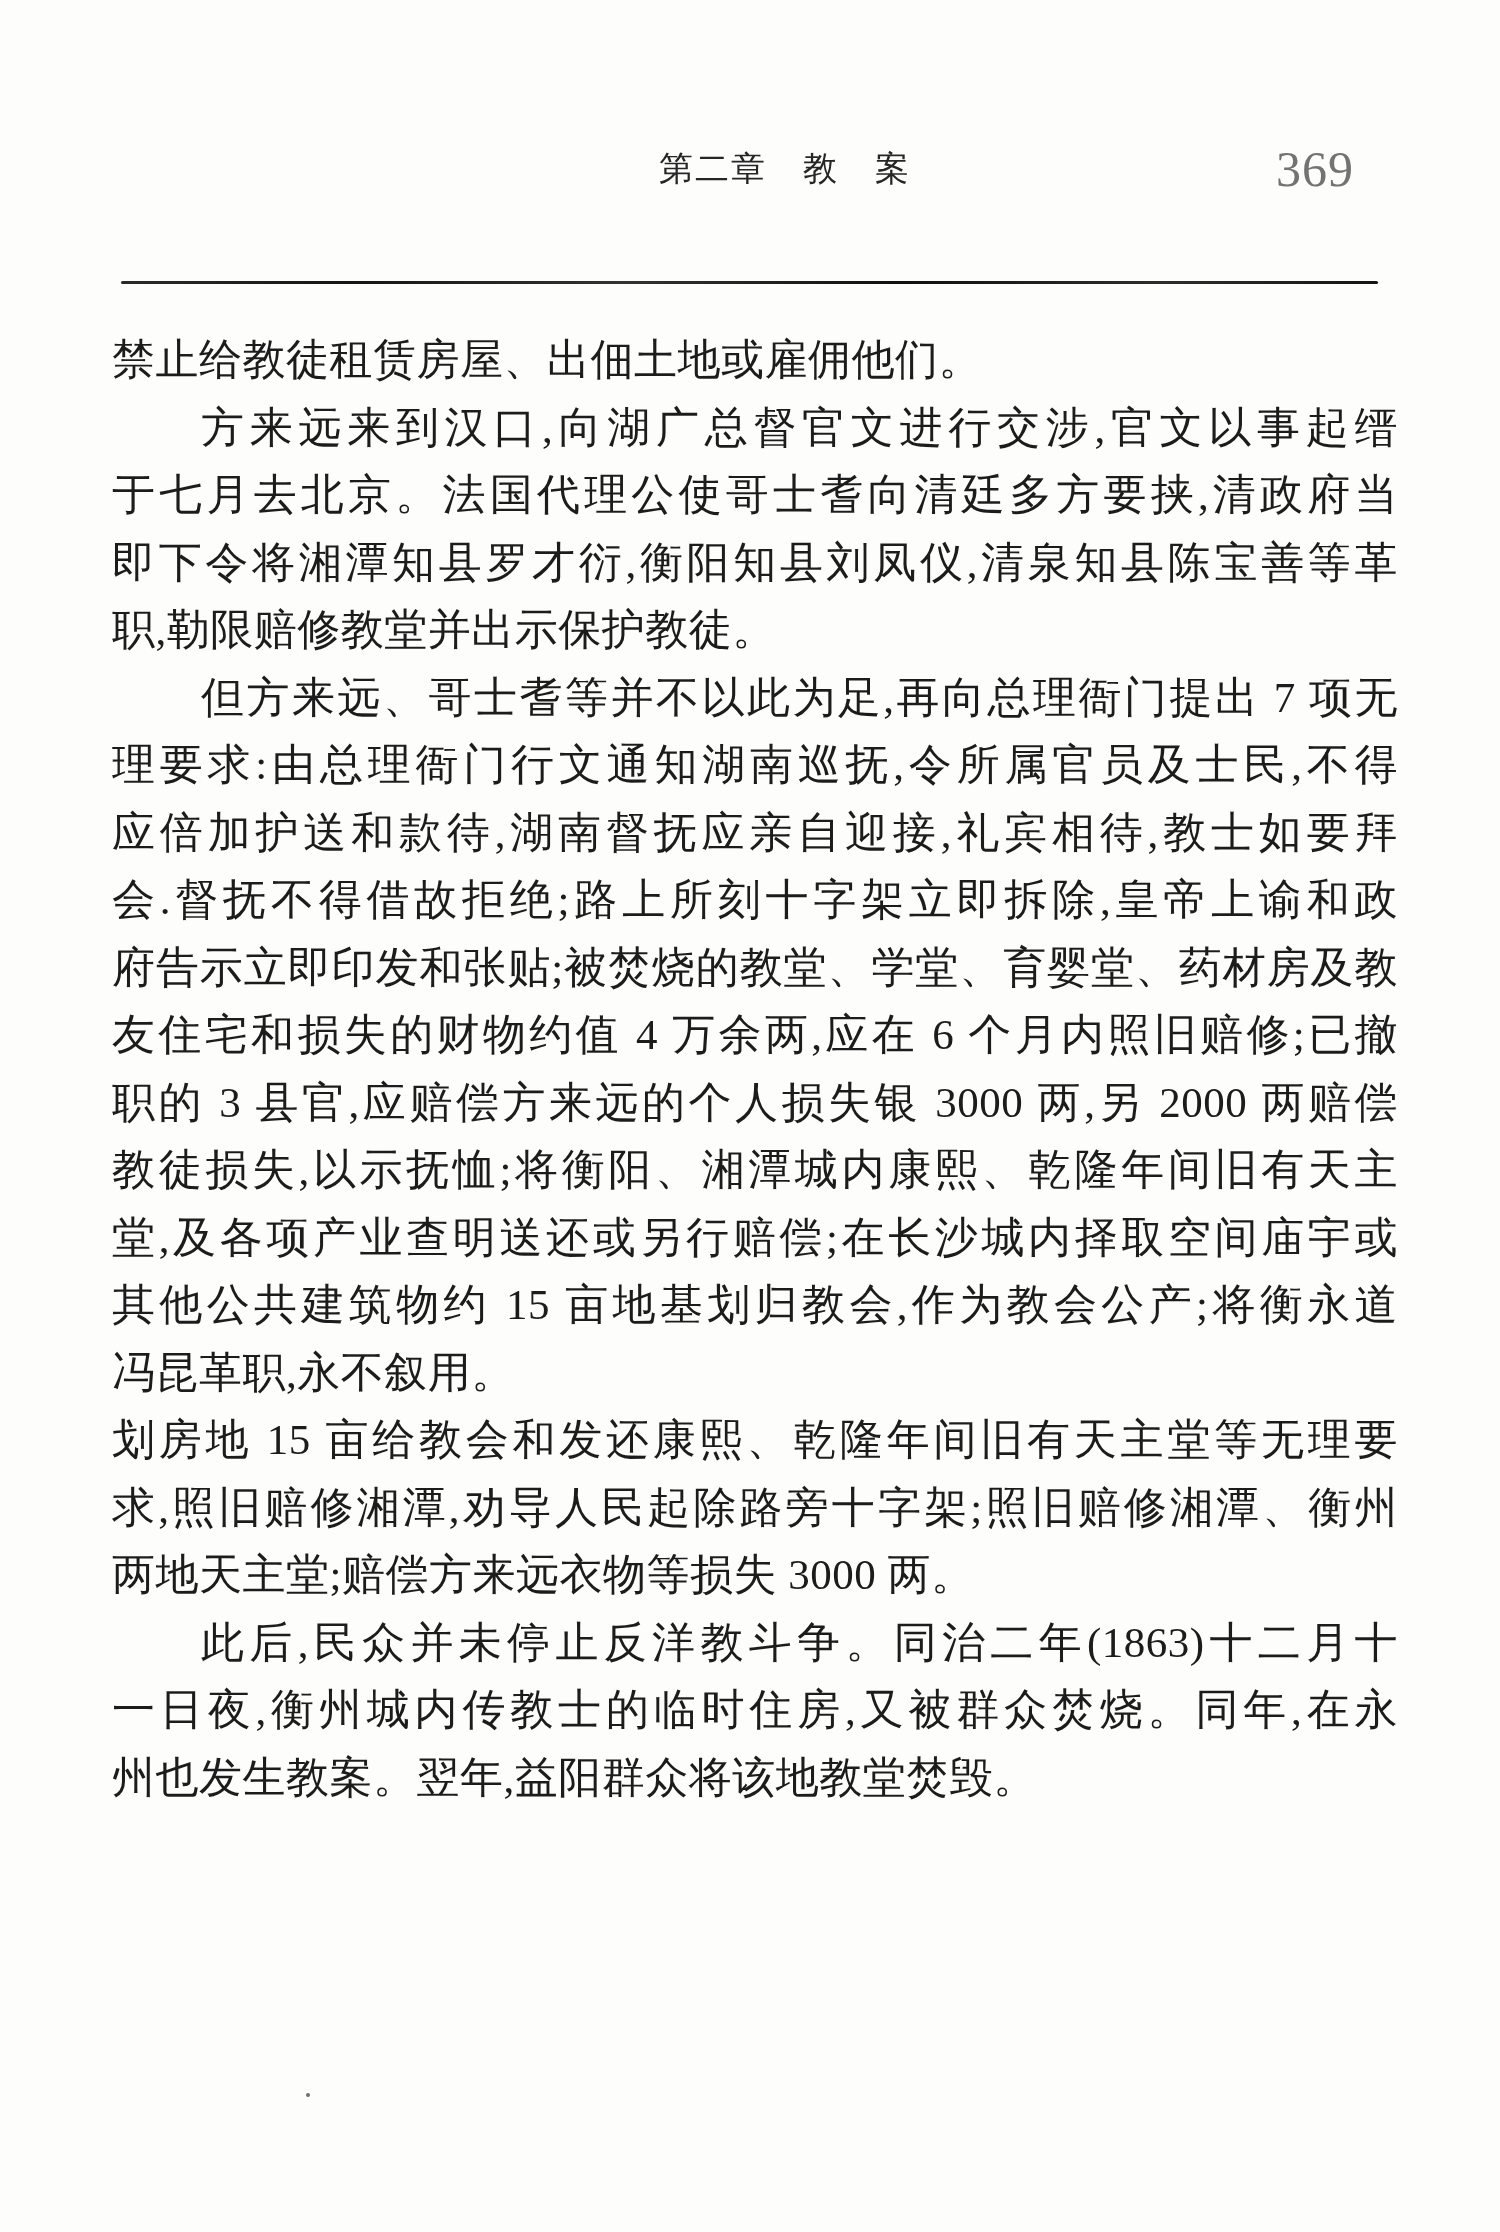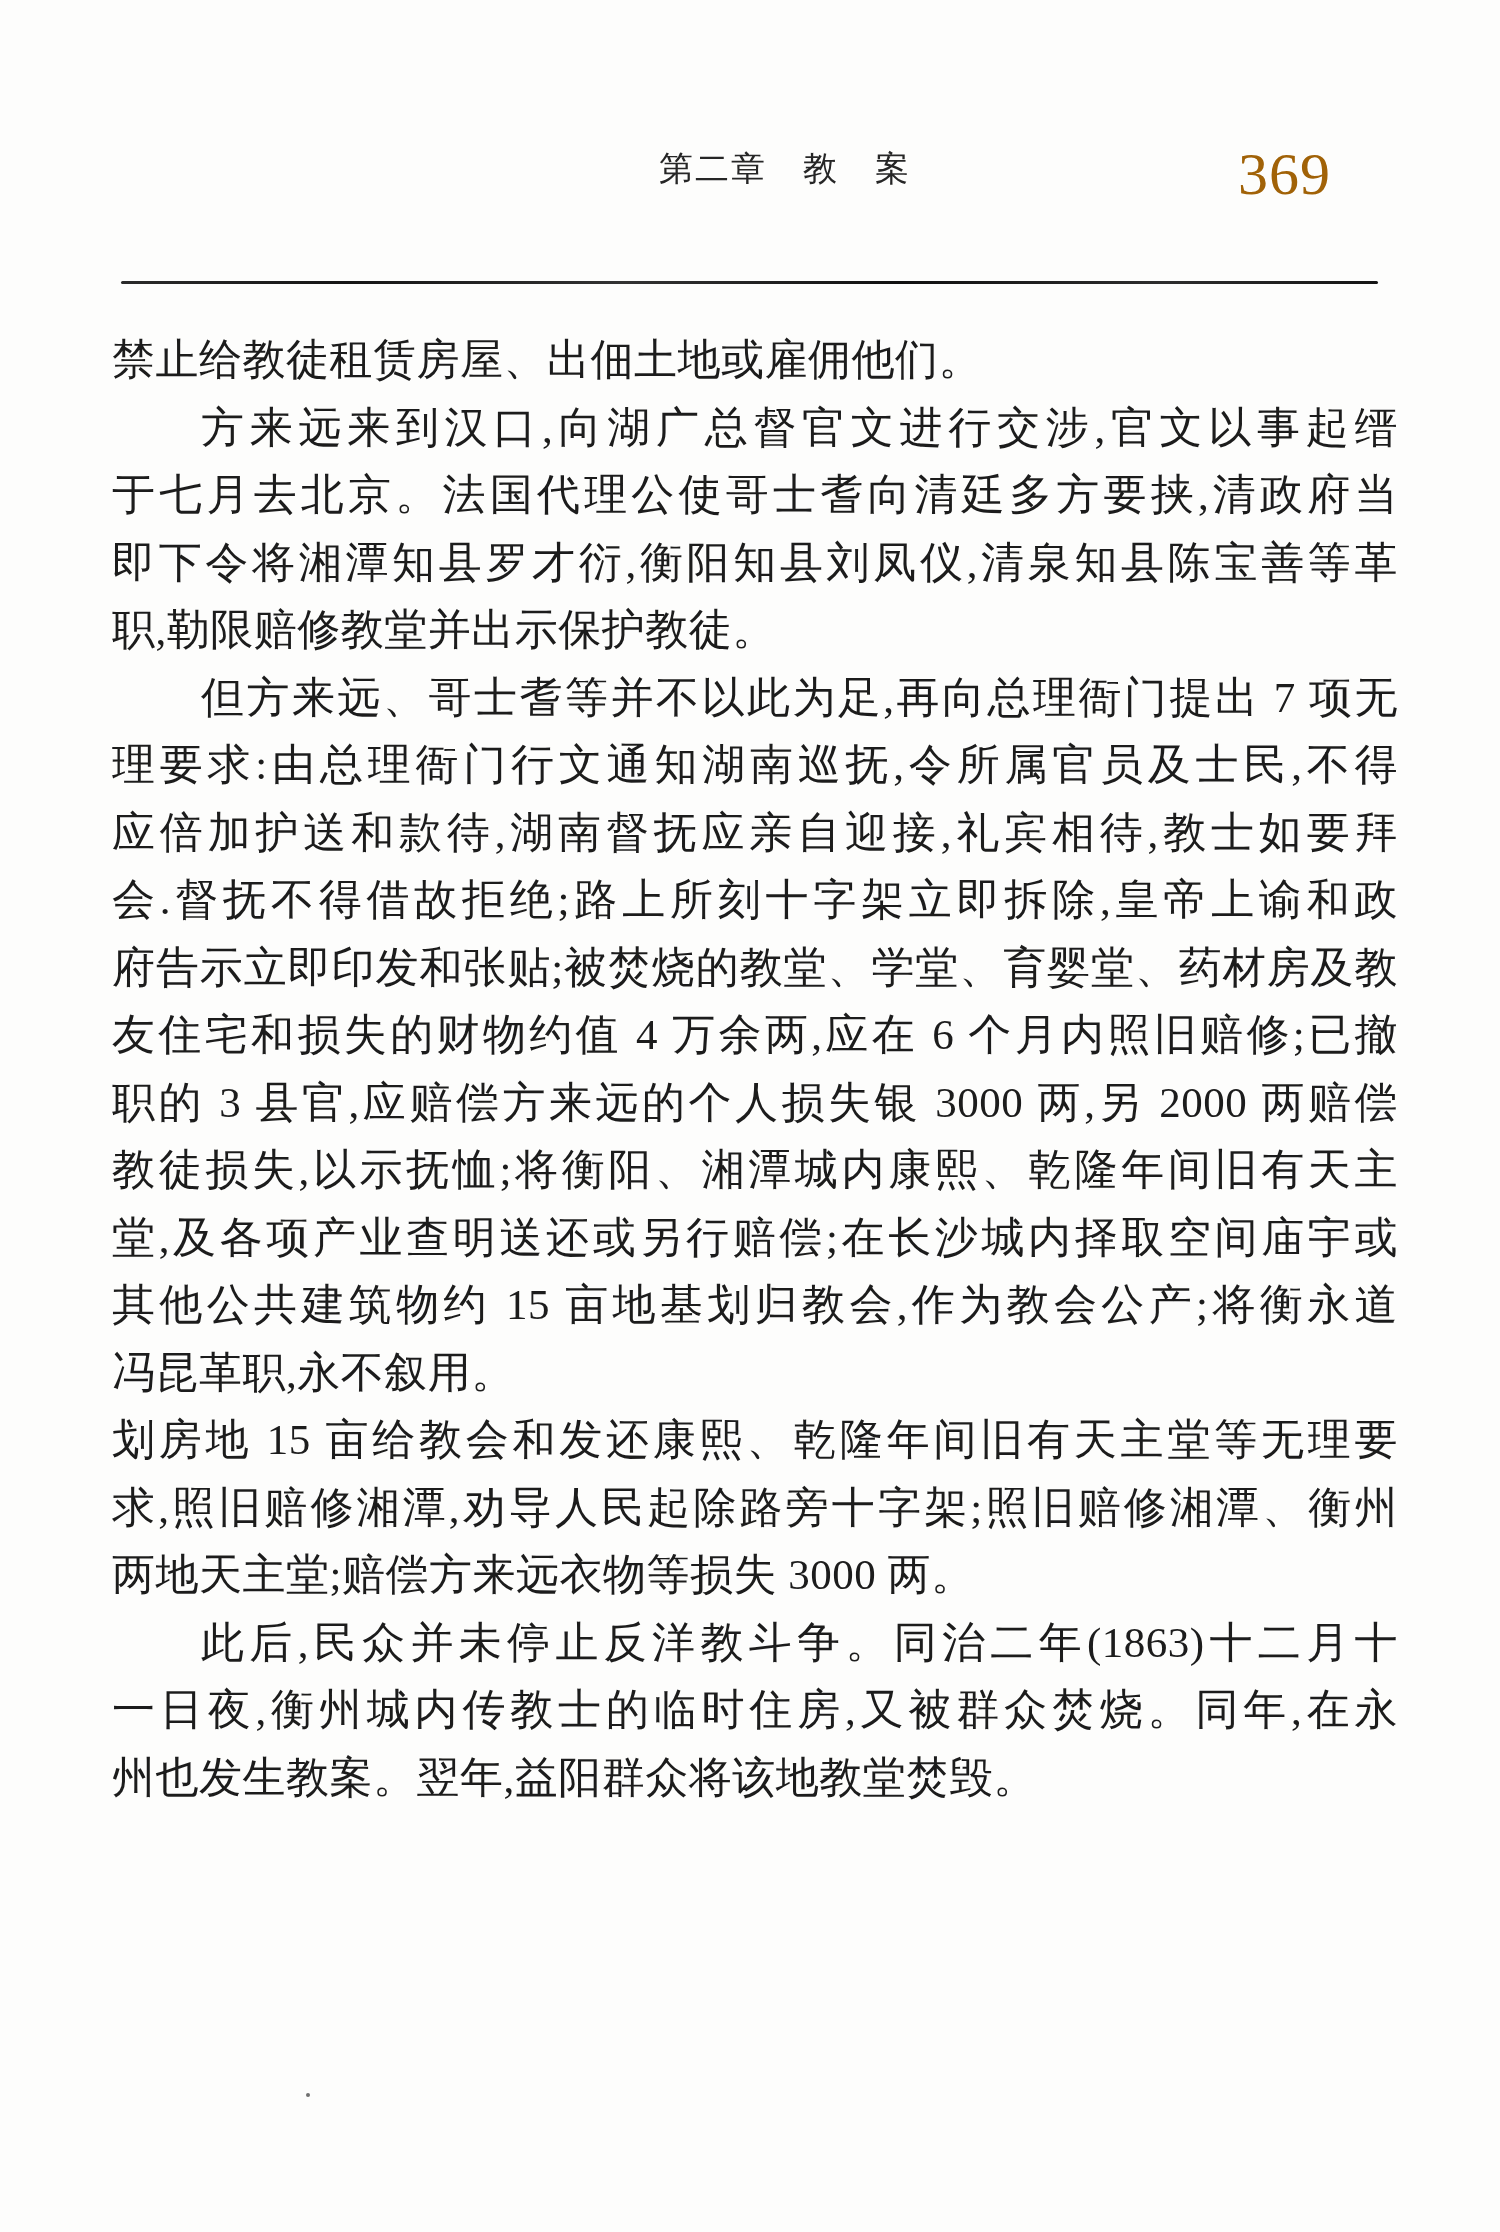"369" .page-number { color: #a16207 -> #737373; font-size: 60px -> 50px; left: 1238px -> 1276px }
